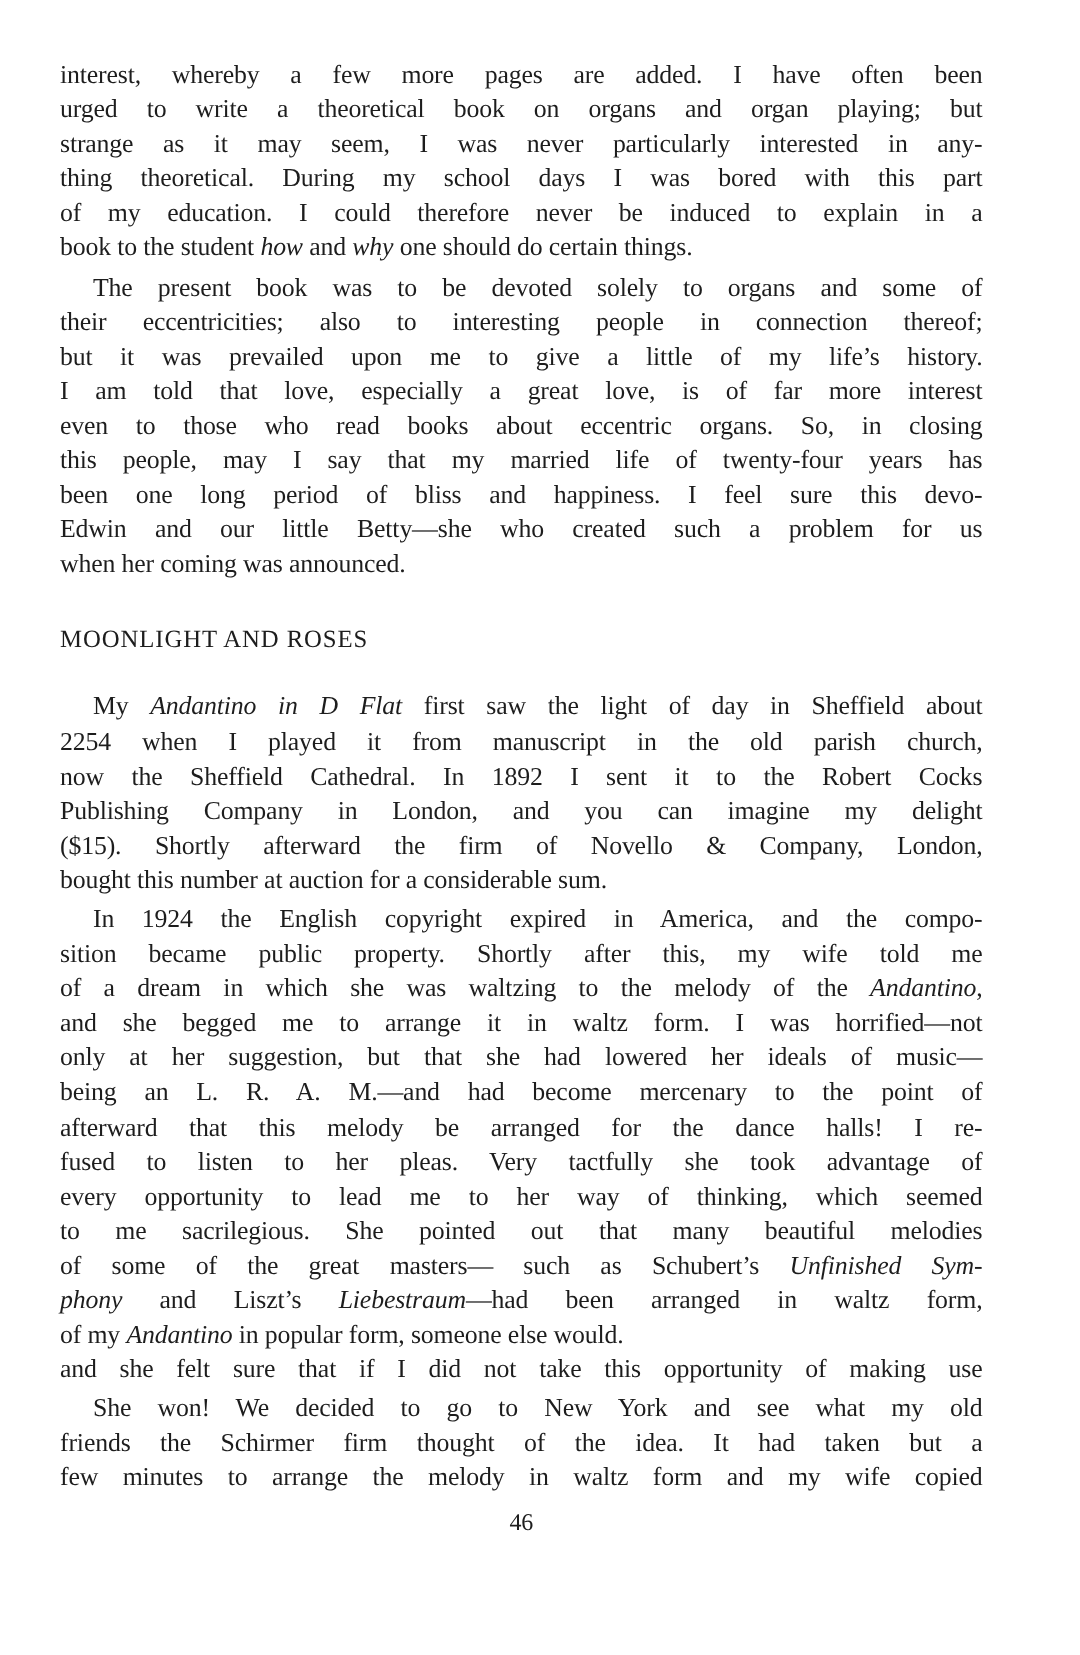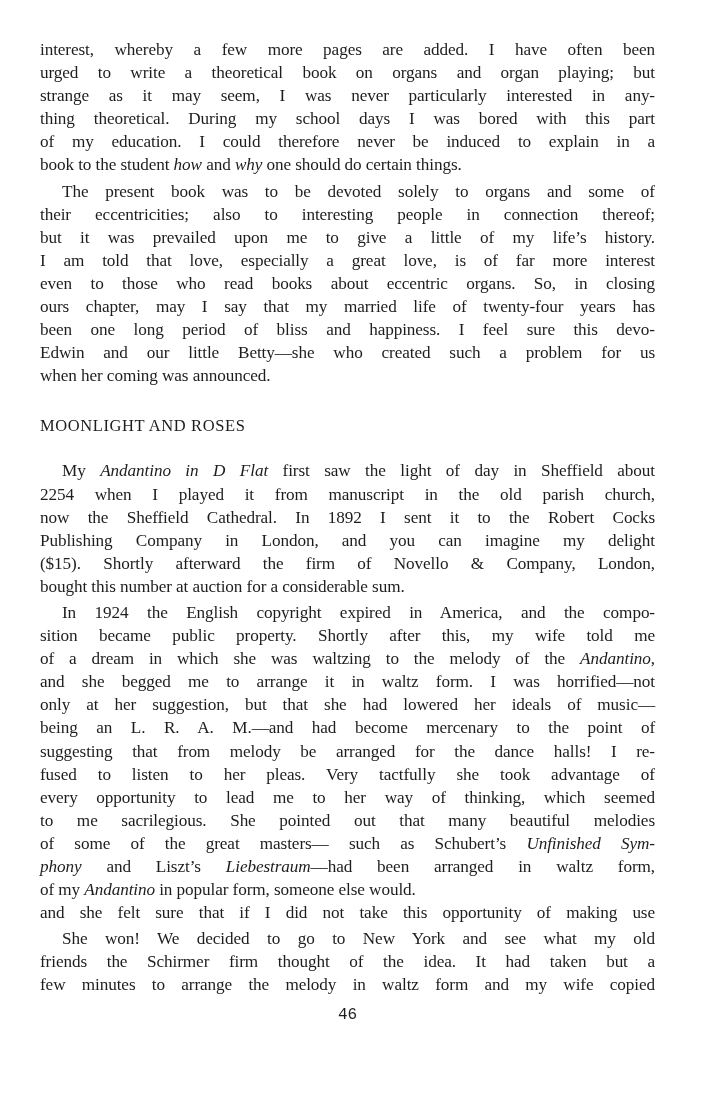"ours chapter, may I say" span { text: ours chapter -> this people }
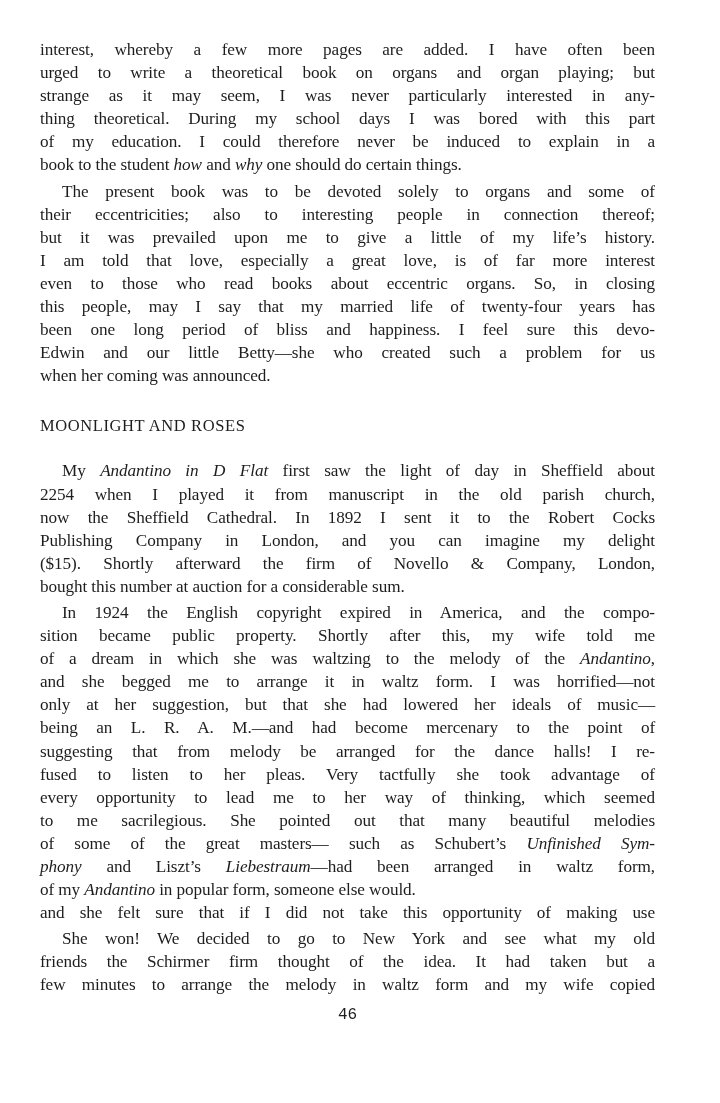"suggesting that from melody be" span { text: suggesting that from -> afterward that this }
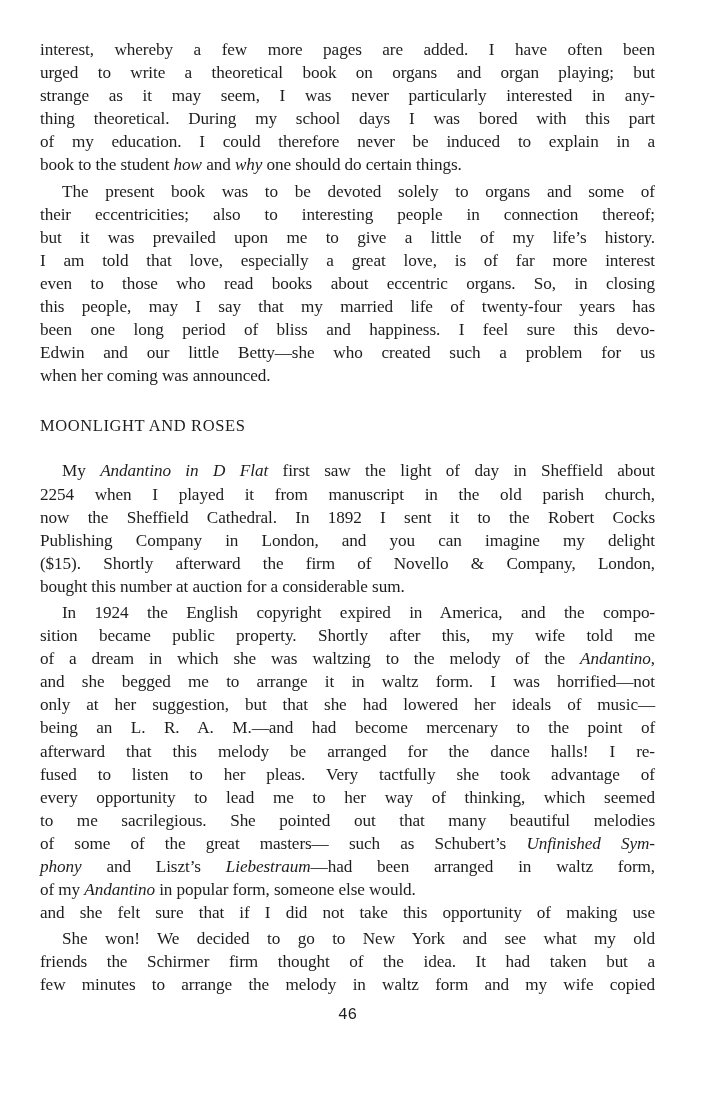"46" .folio { font-family: Liberation Mono, monospace -> none }
